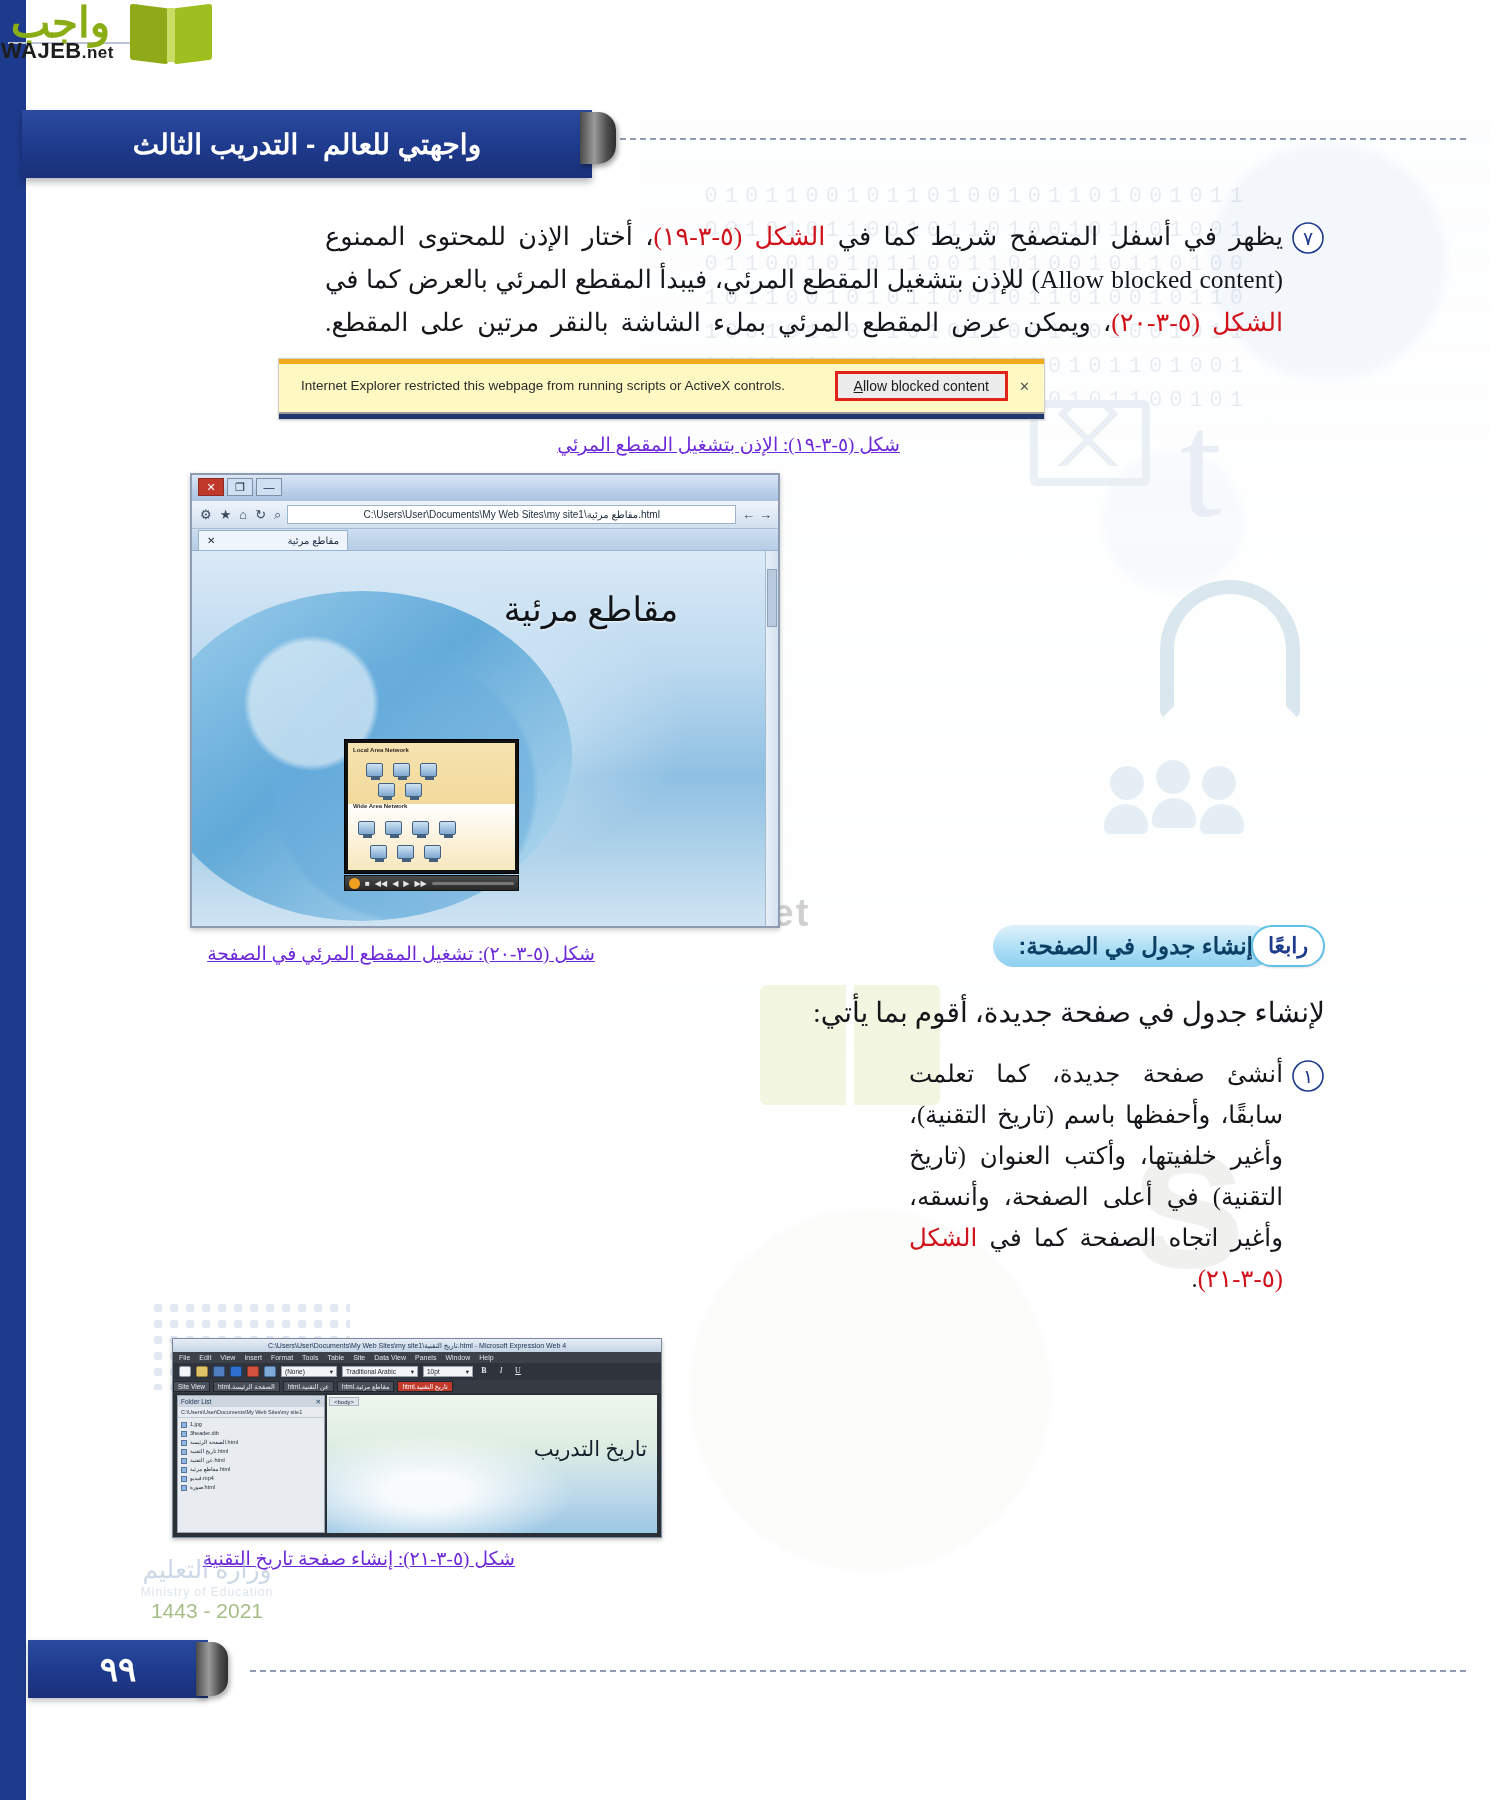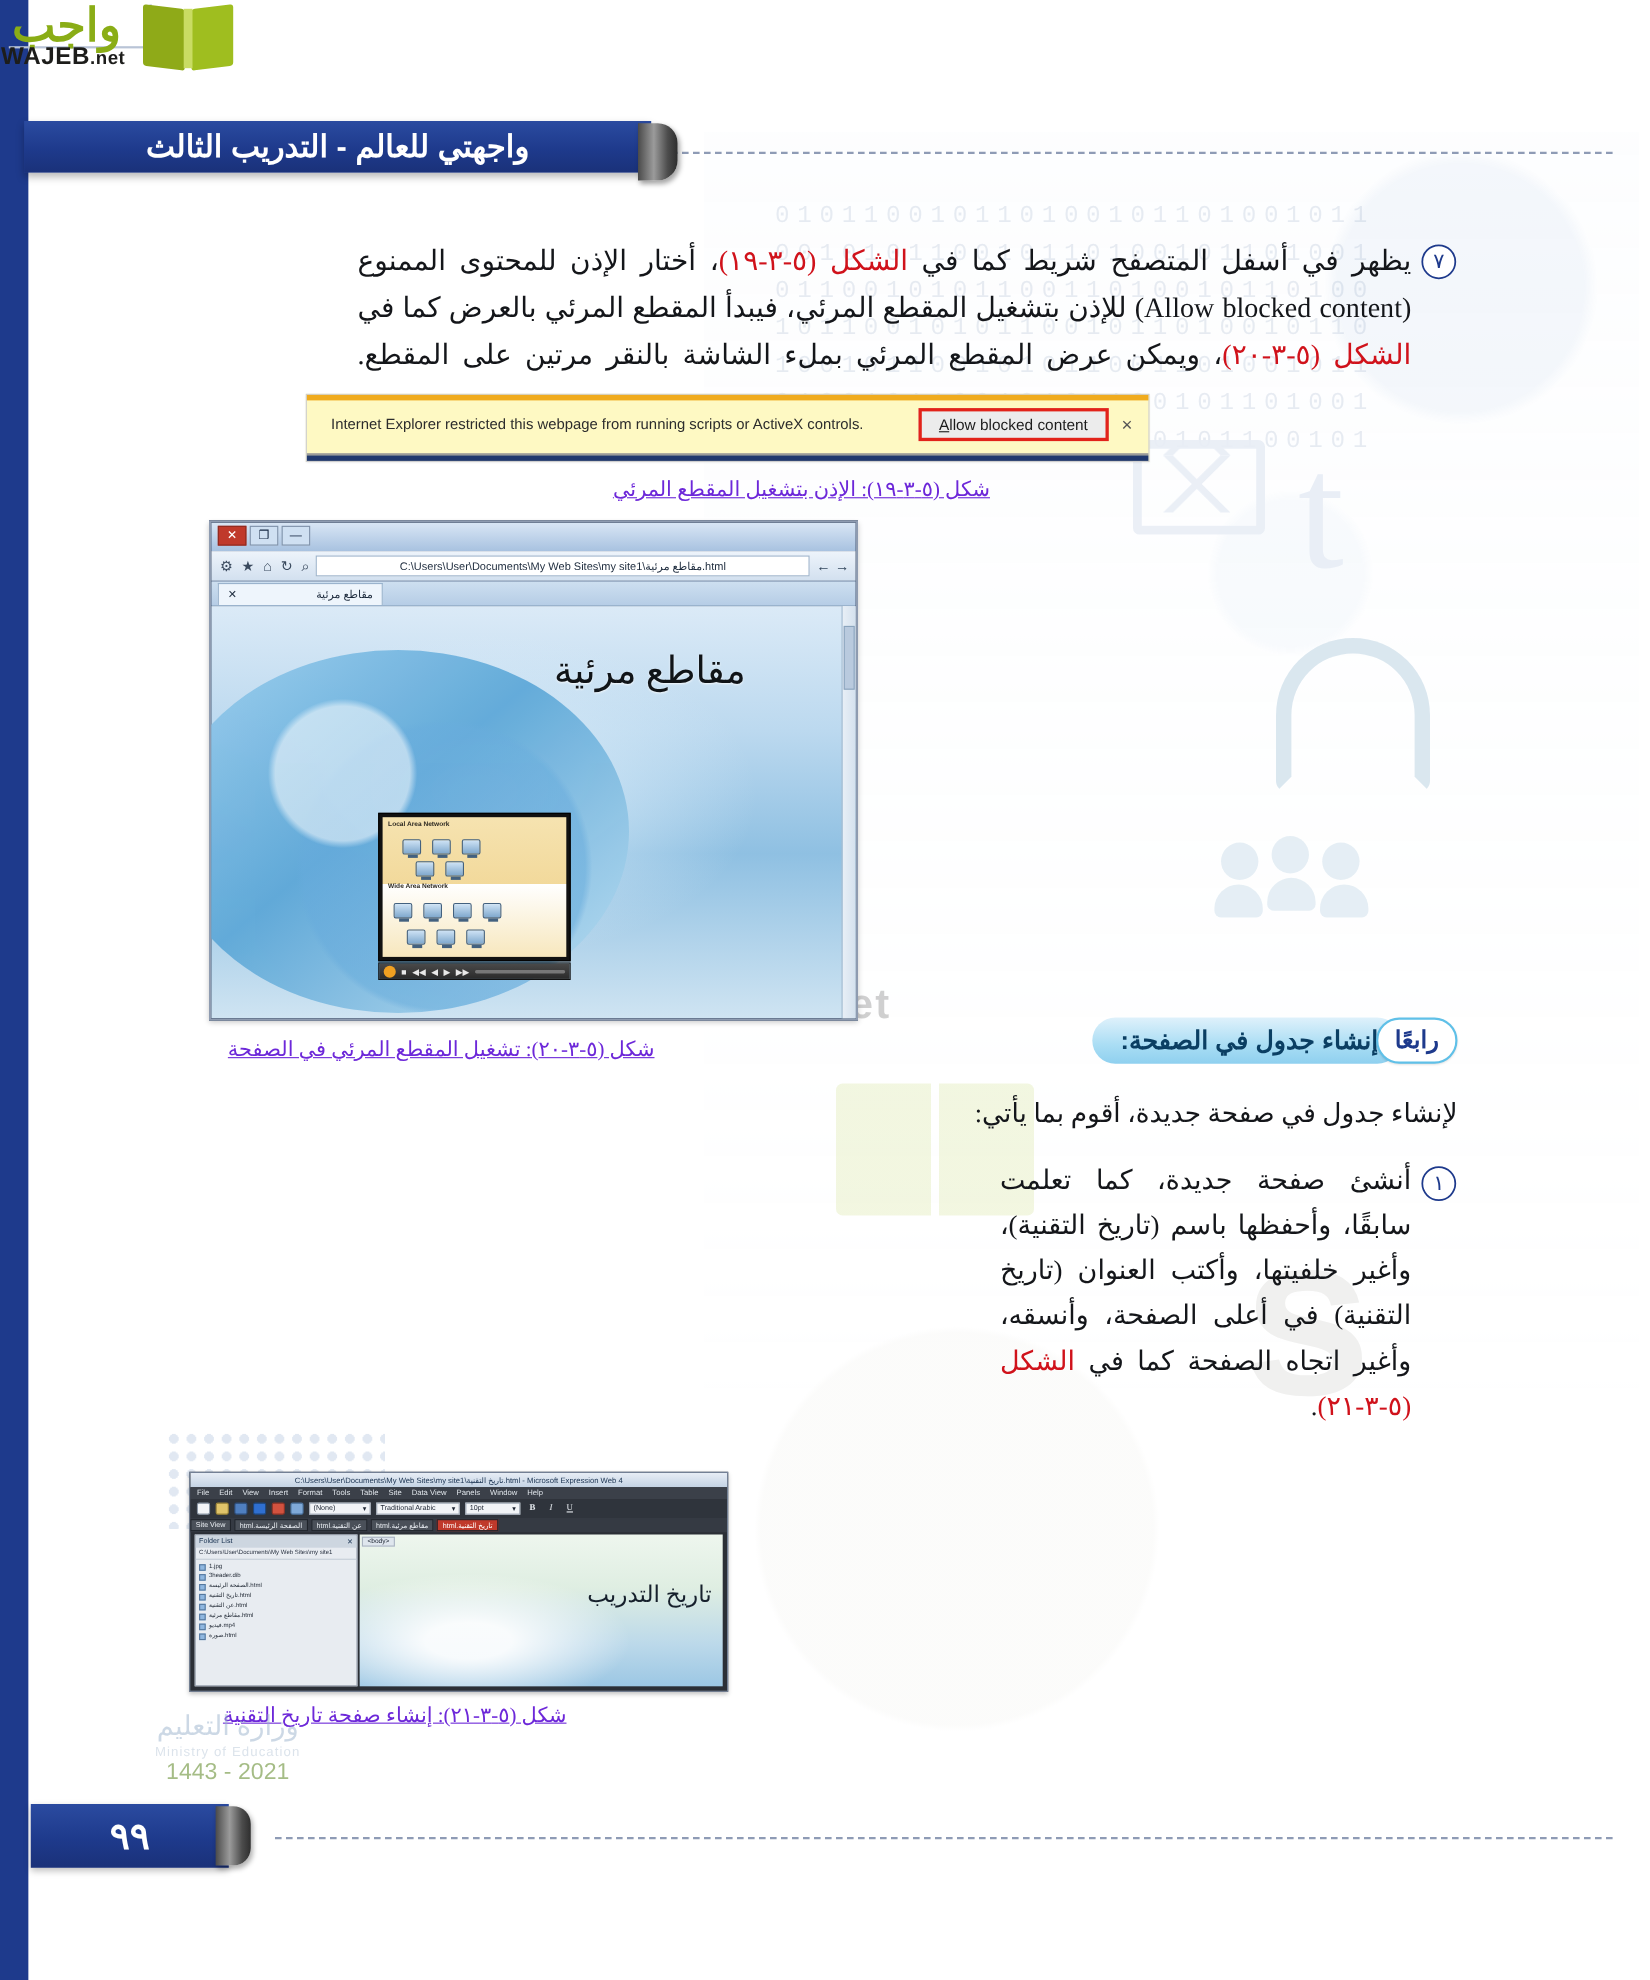"واجهتي للعالم - التدريب الثالث" .header-tab { height: 47px -> 68px }
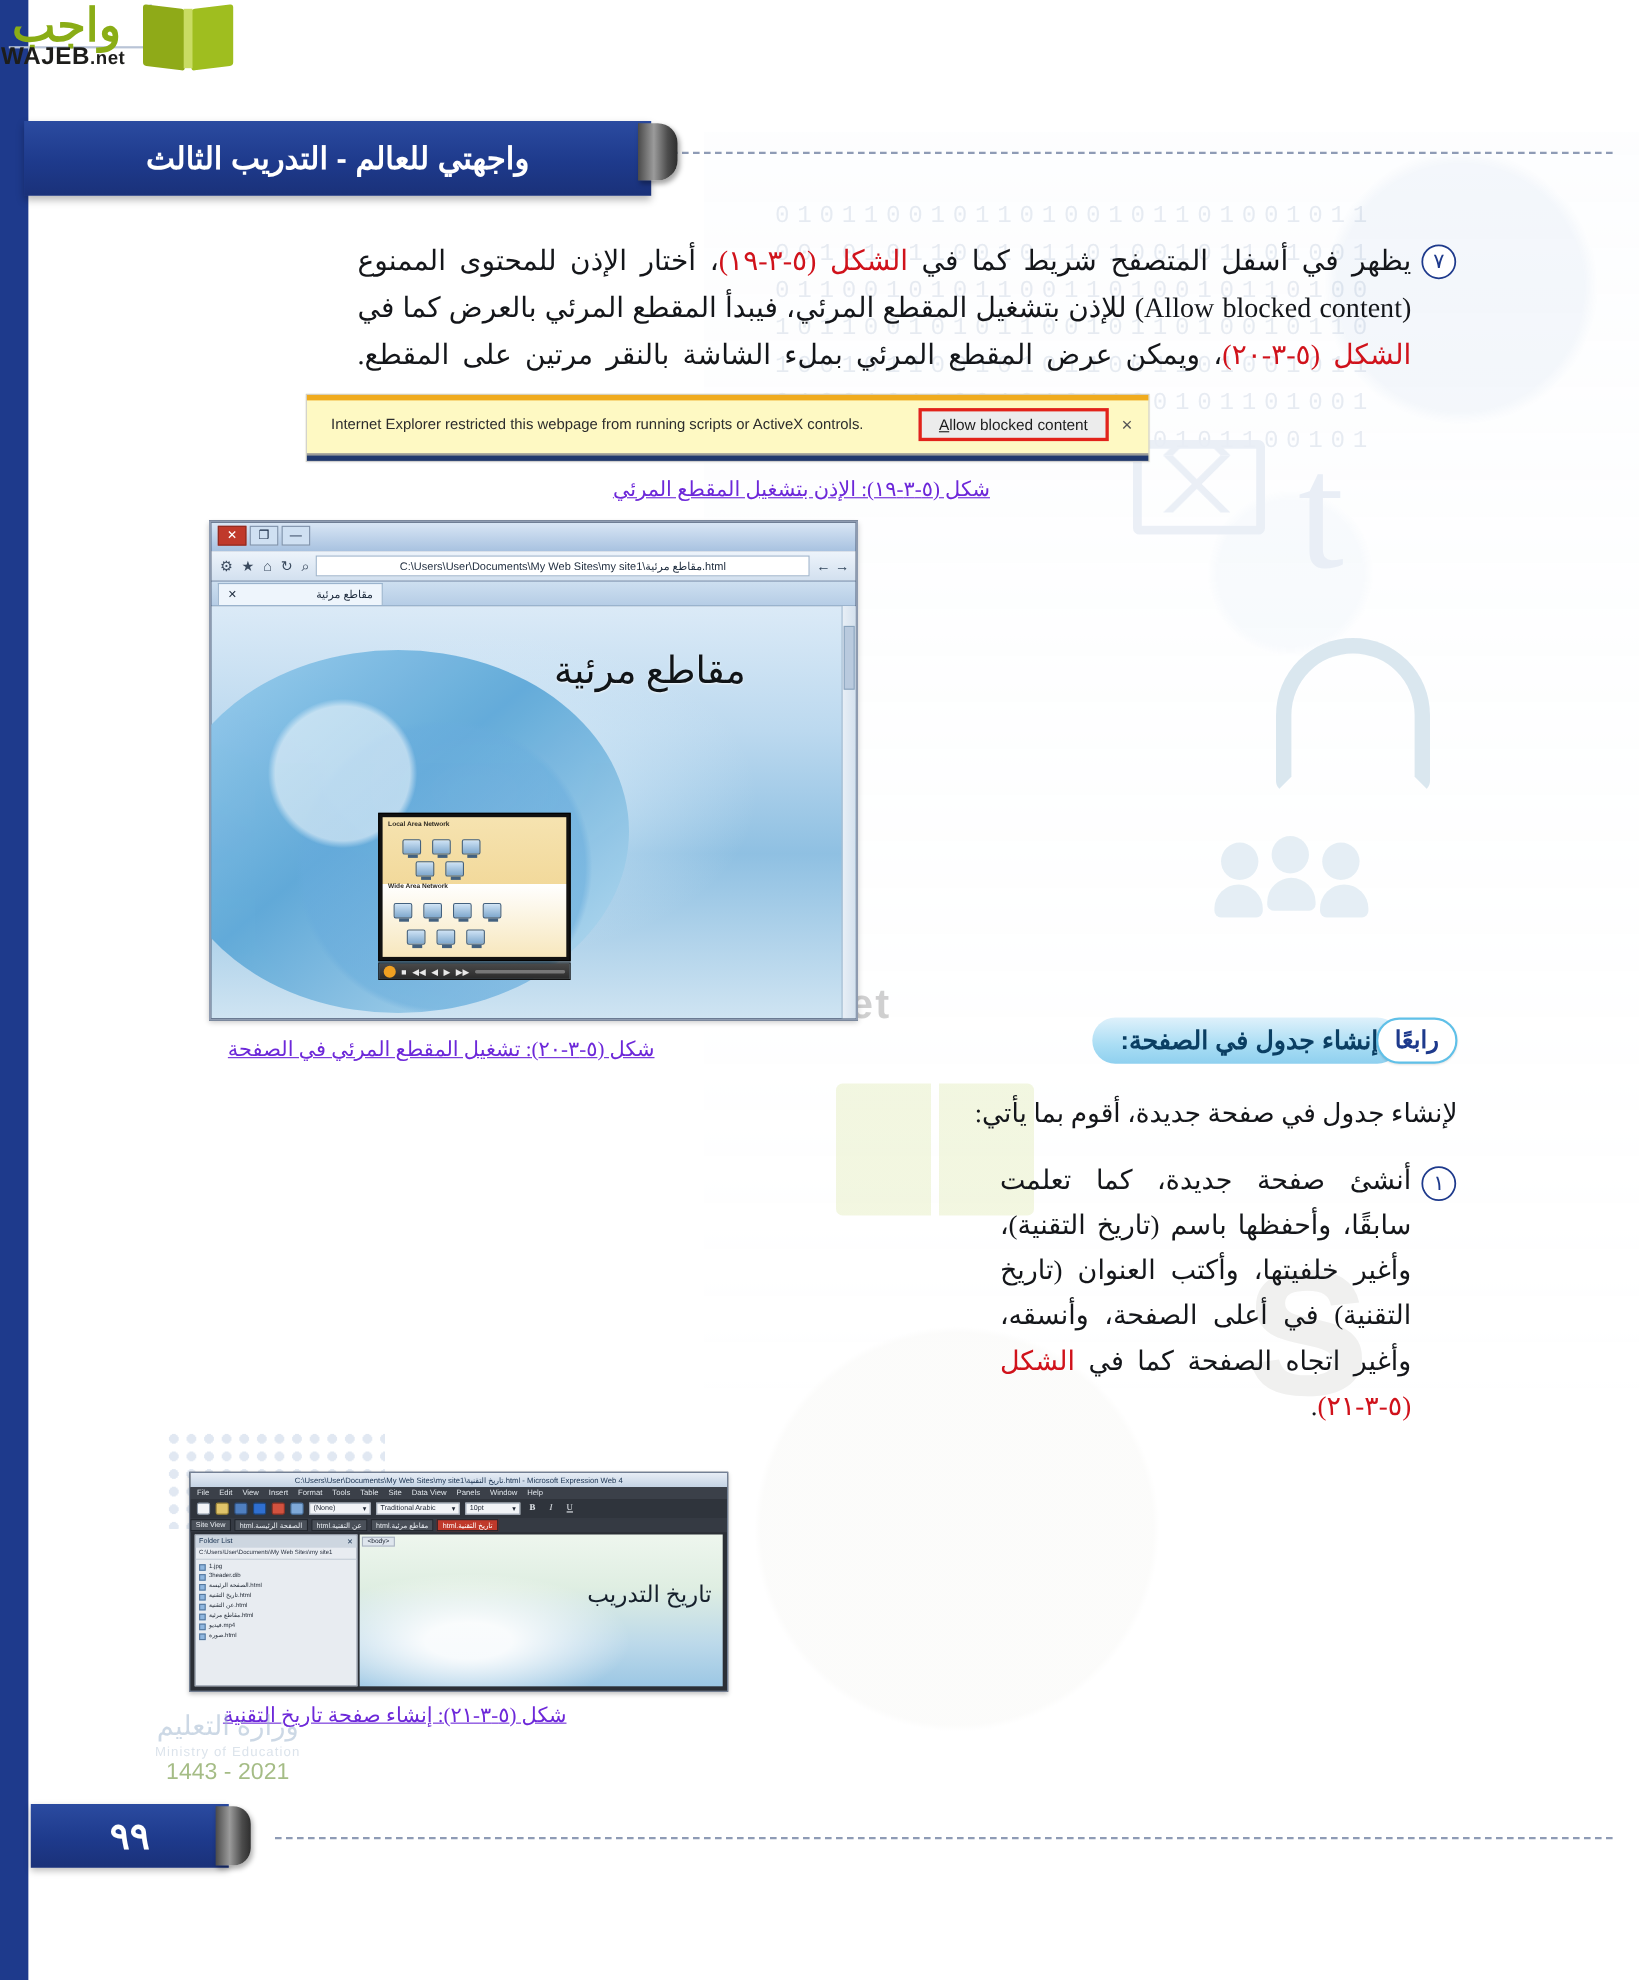"لإنشاء جدول في صفحة جديدة،" .four-lead { font-size: 24px -> 28px }
